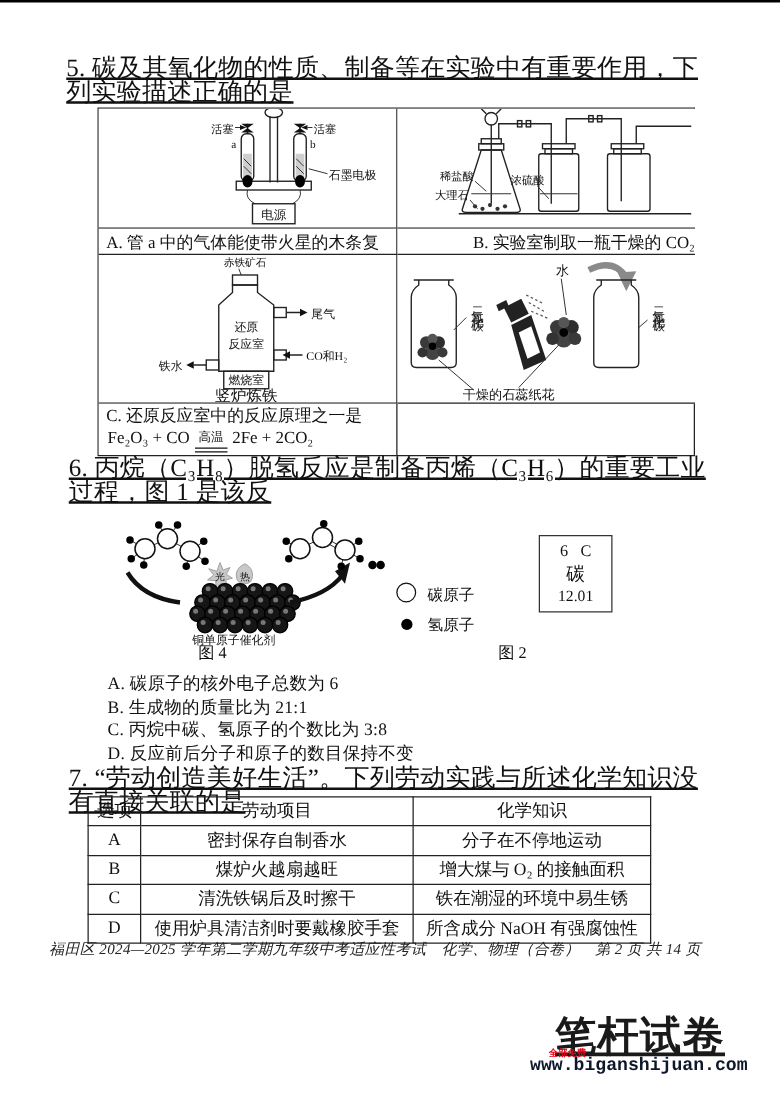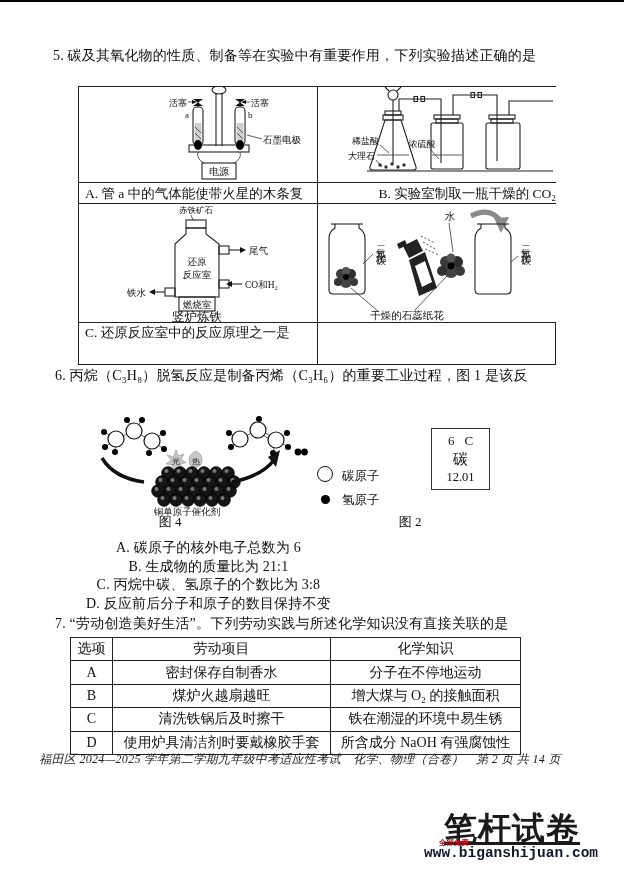"5. 碳及其氧化物的性质、制备等在实验中有重要作用，下列实验描述正确的是" .stem { font-size: 14px -> 20px; text-decoration: none -> underline }
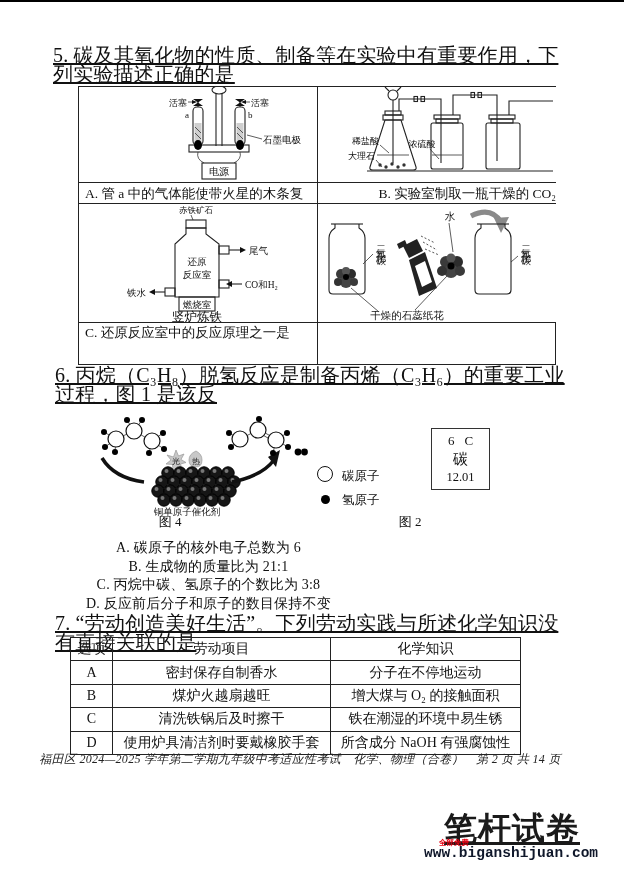"Fe₂O₃ + CO 高温 2Fe" div.eqline { html: none -> <div> <span>Fe₂O₃ + CO</span><span>高温</span><span>2Fe + 2CO₂</span> </div> }
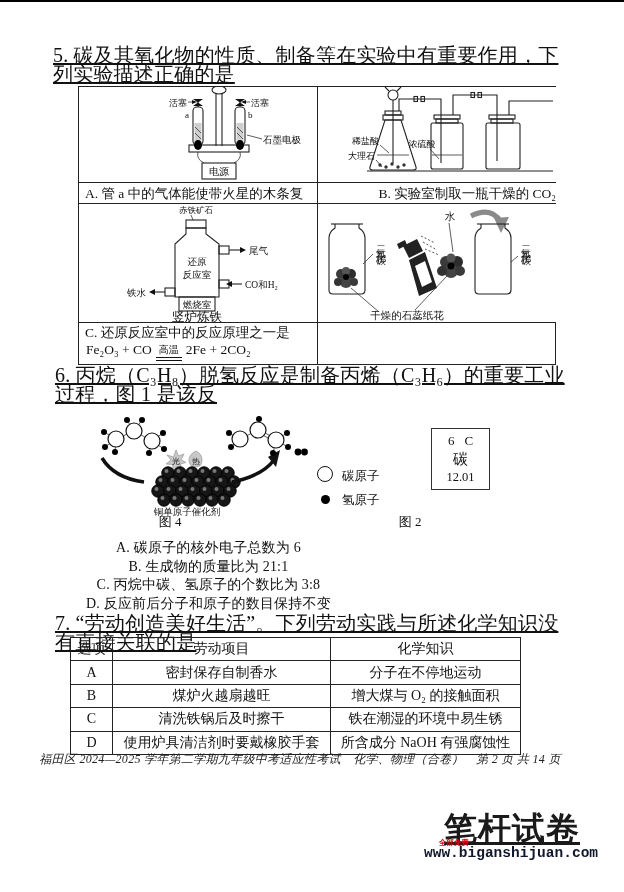"A. 碳原子的核外电子总数为 6" #q6-options { text-align: center -> none }
